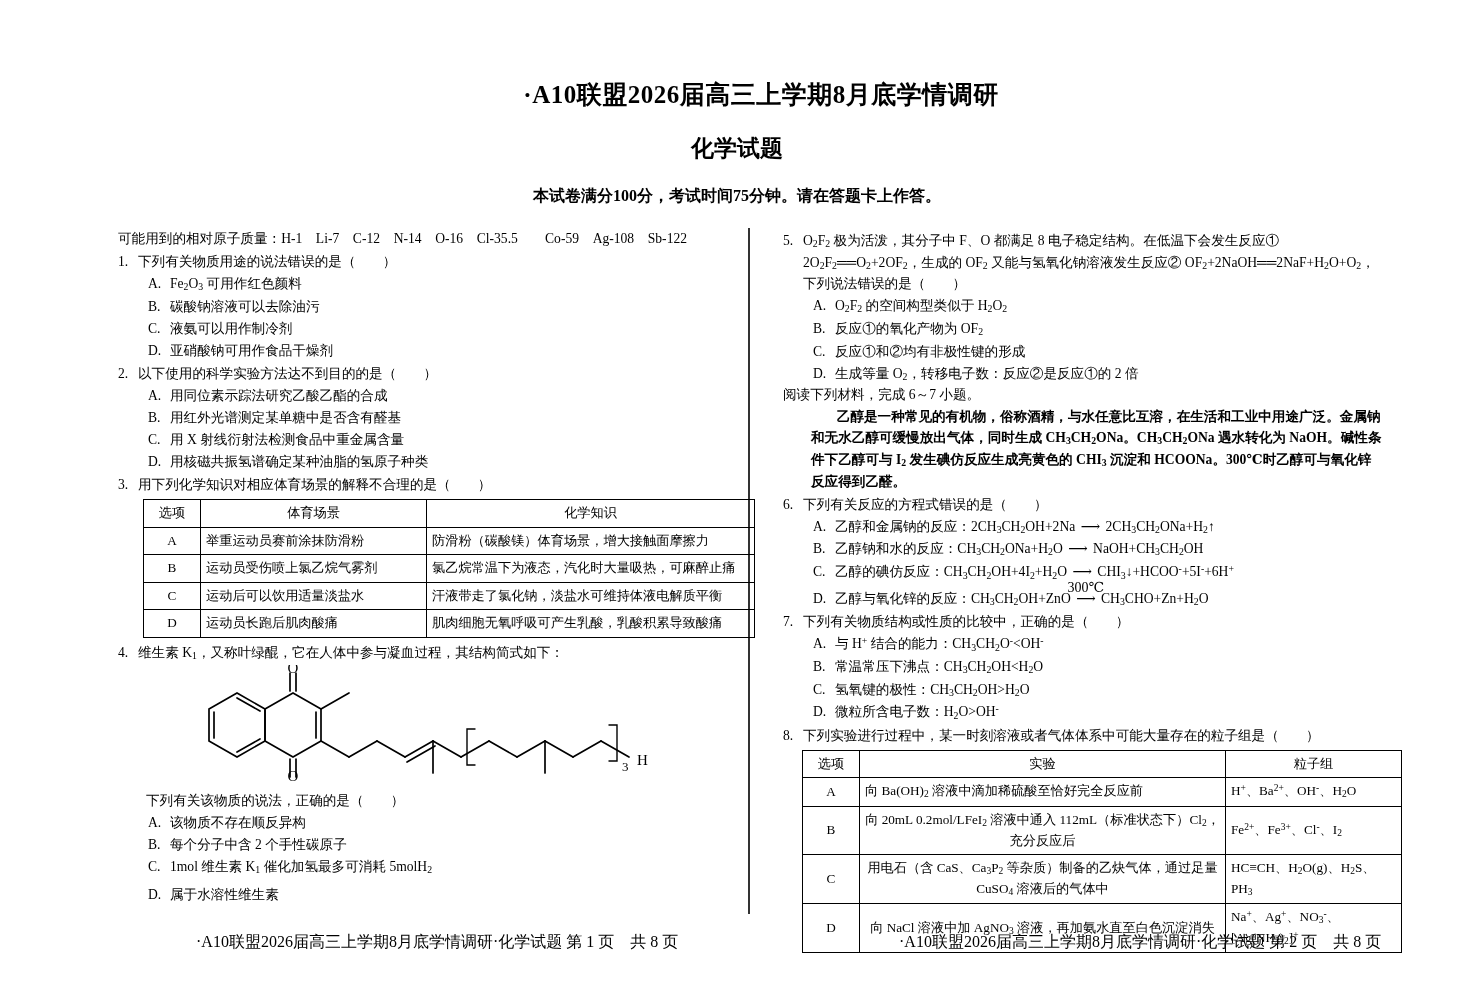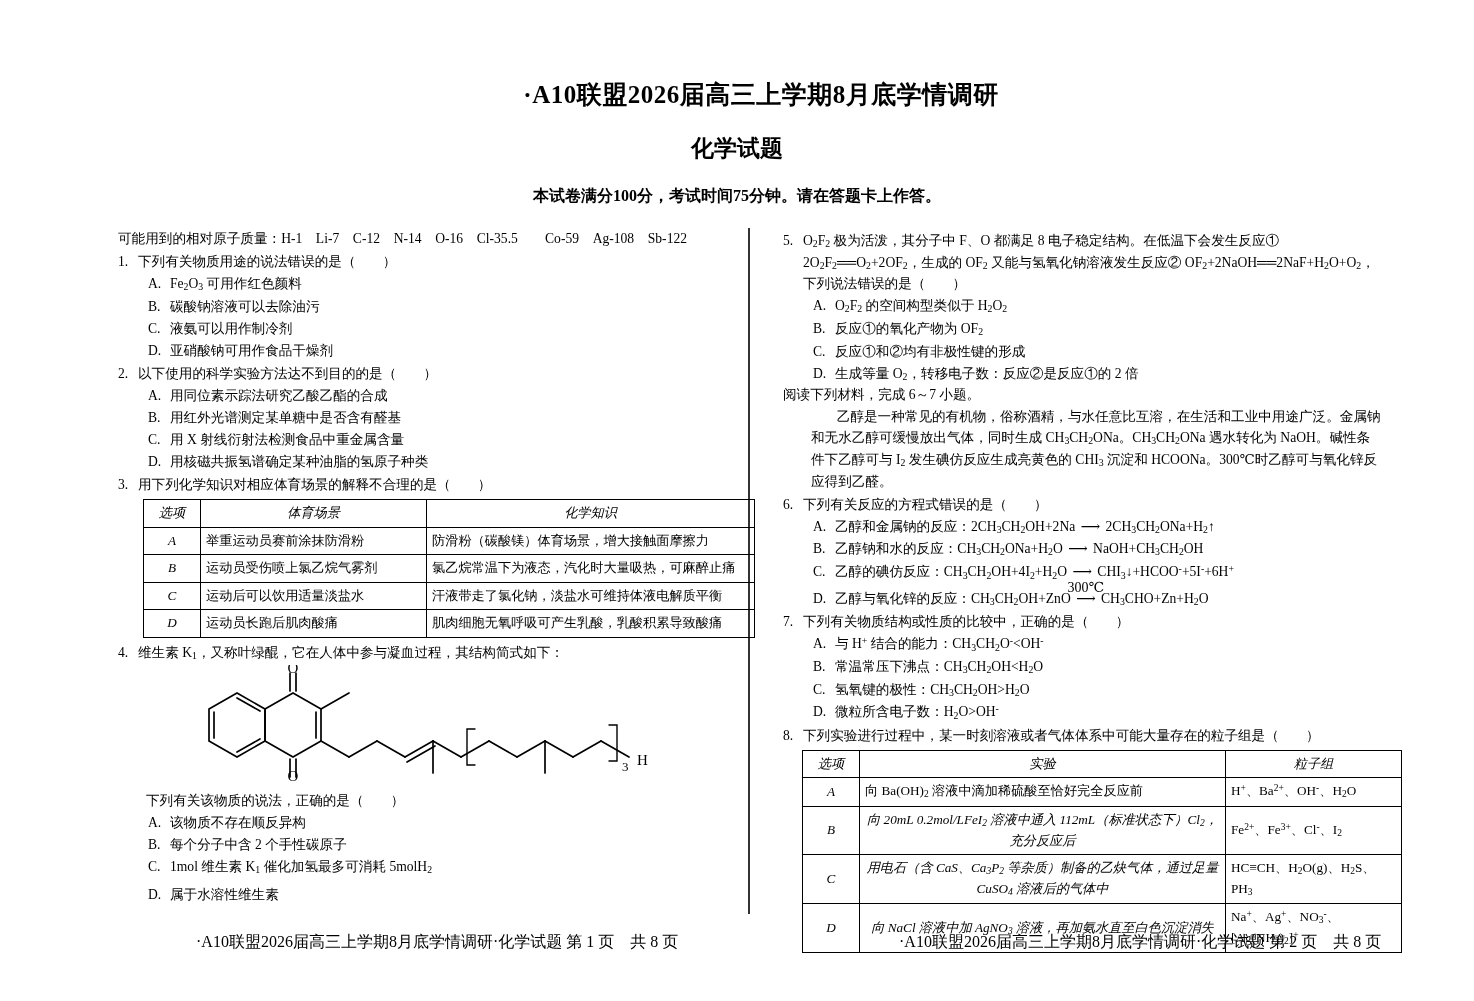"乙醇是一种常见的有机物，俗称酒精，与水任意比互溶，在生活和工业中用途广泛。金属钠" div.para { font-weight: none -> bold }
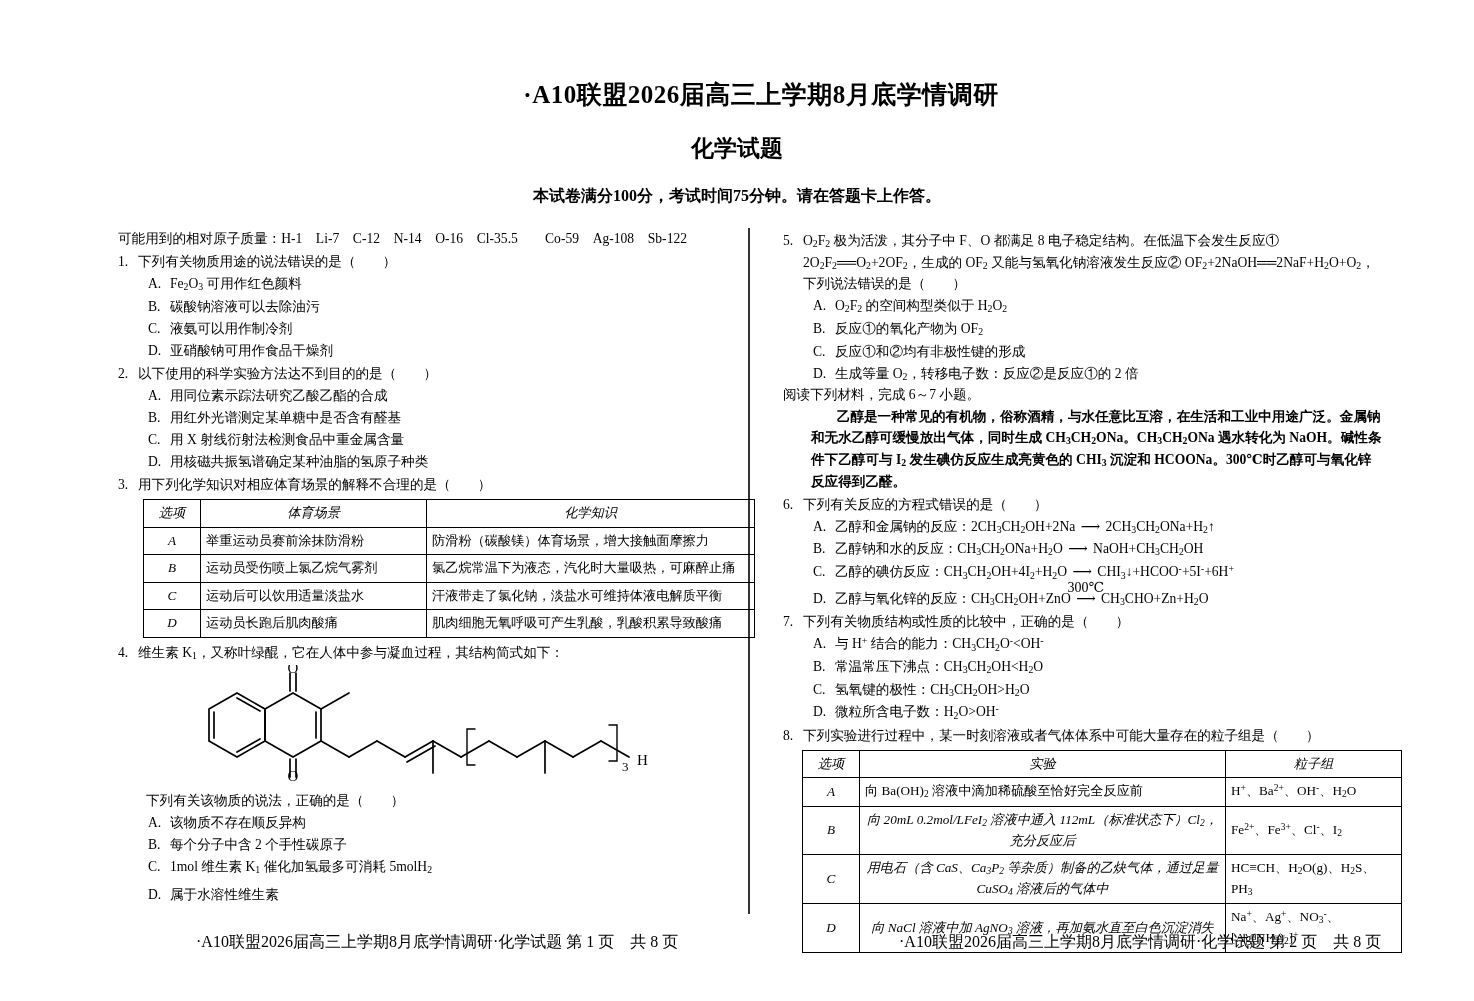"选项" .ctr { font-style: italic -> none }
